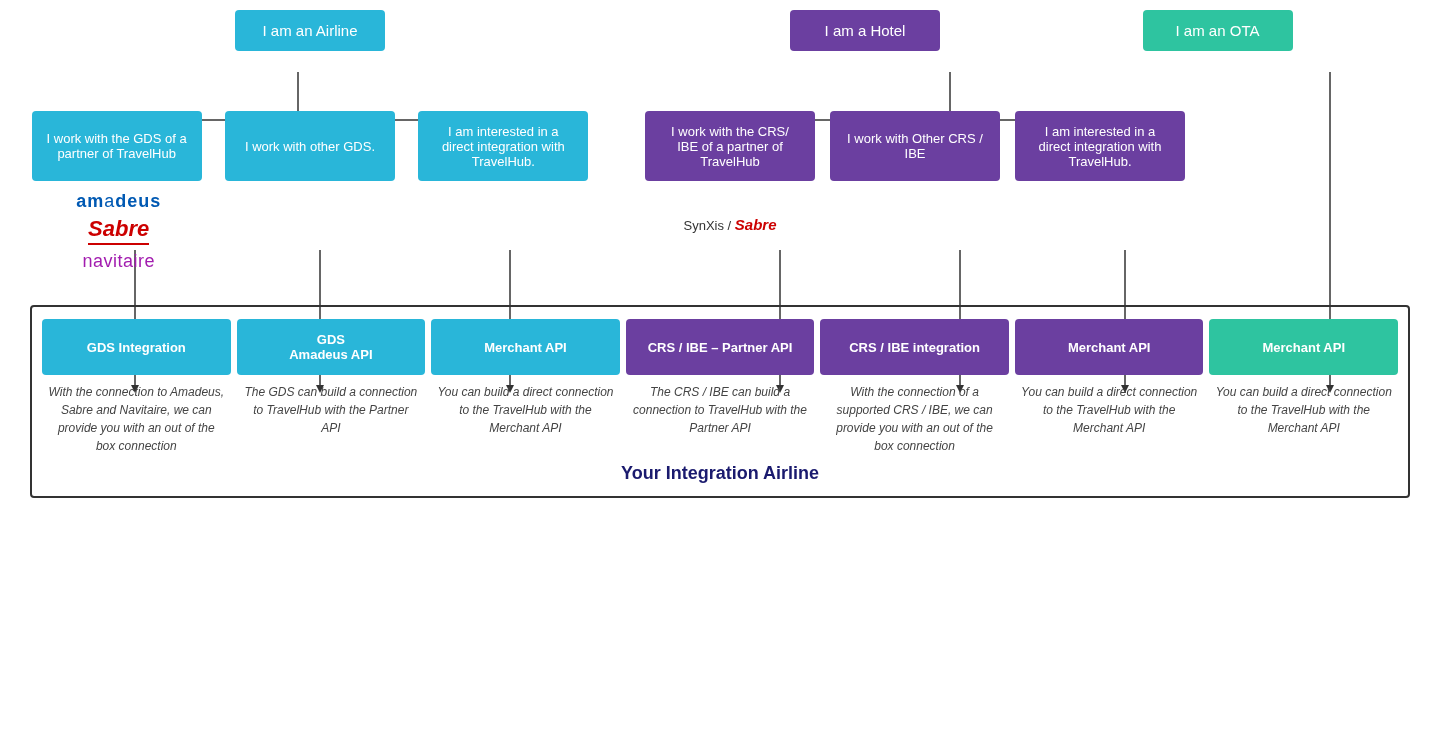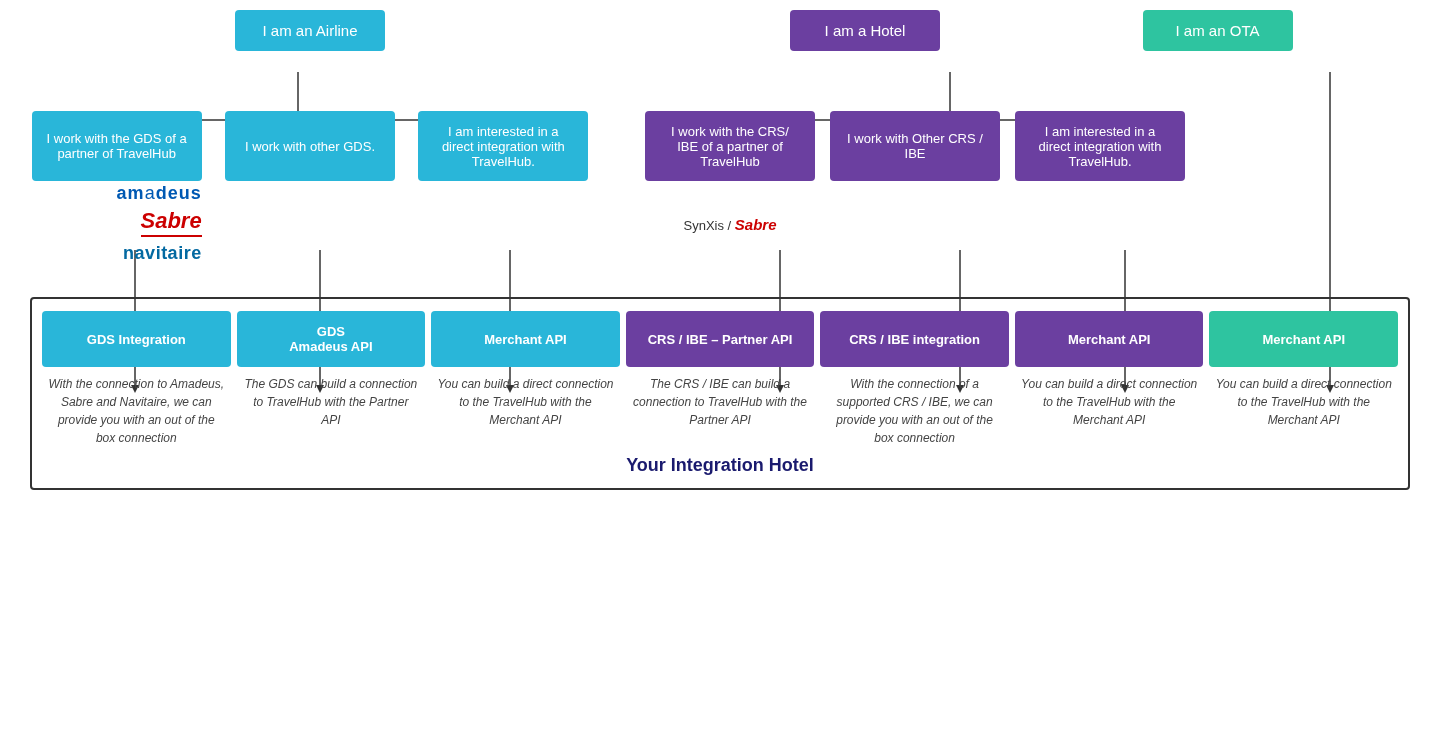"amadeus" div.logos-area { align-items: flex-end -> center; margin-top: 2px -> 10px }
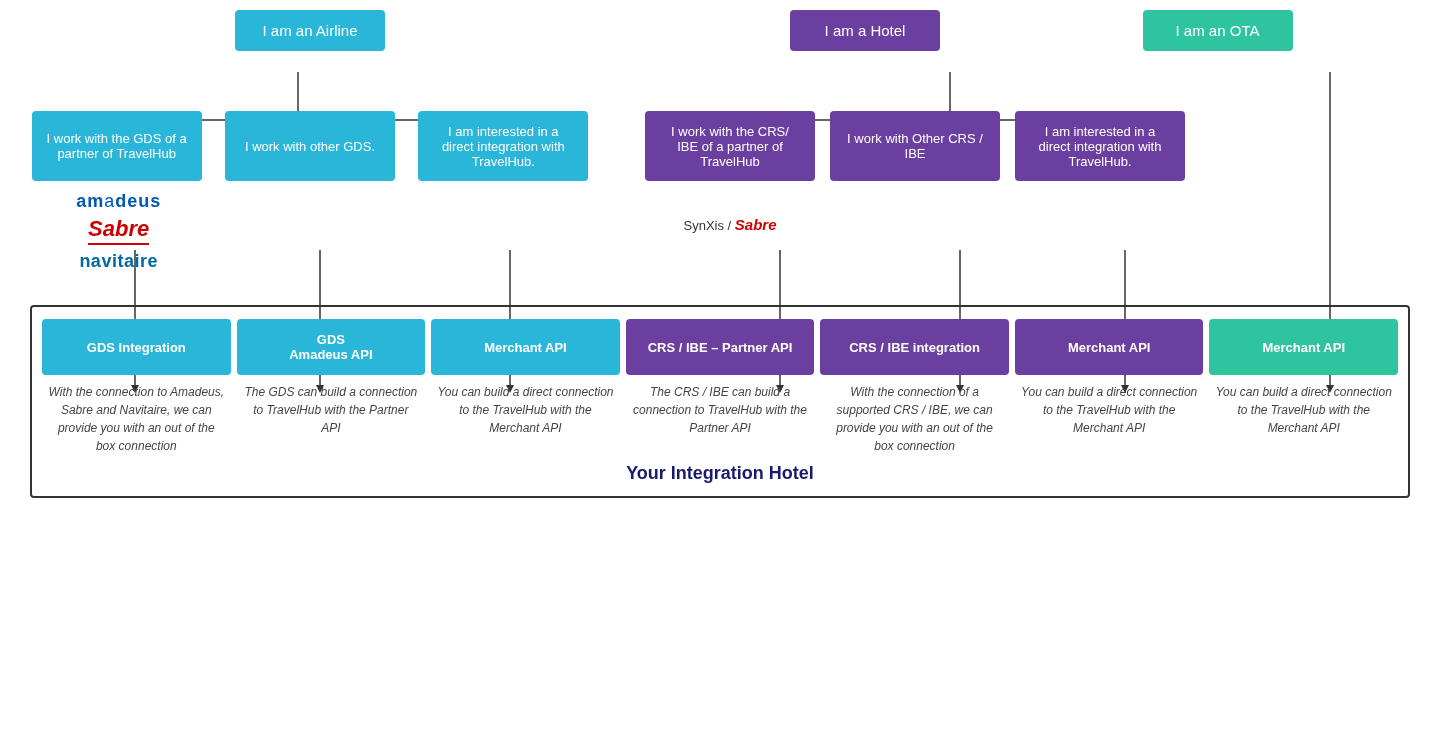"navitaire" .logo-navitaire { color: #0369a1 -> #a21caf; font-weight: bold -> normal }
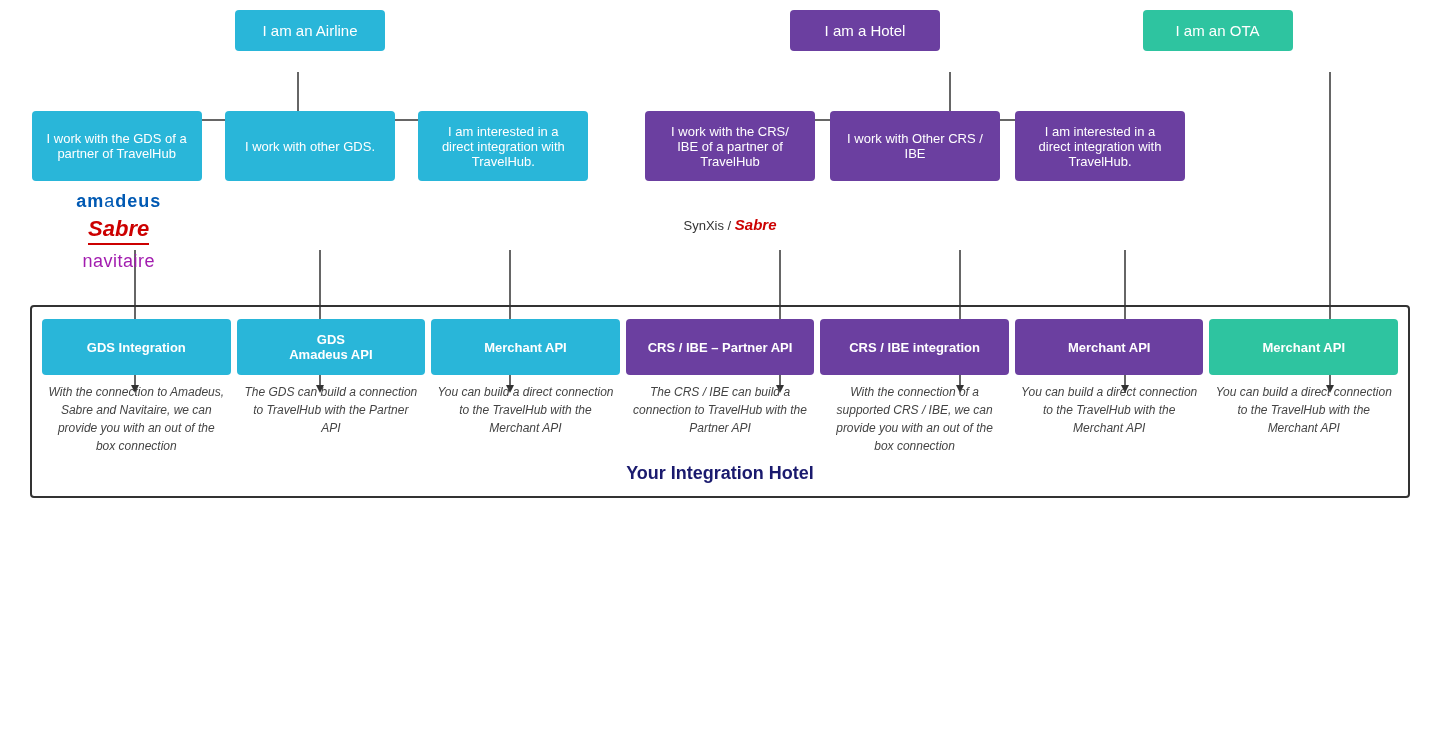"Your Integration Hotel" div.bottom-title { text: Hotel -> Airline }
